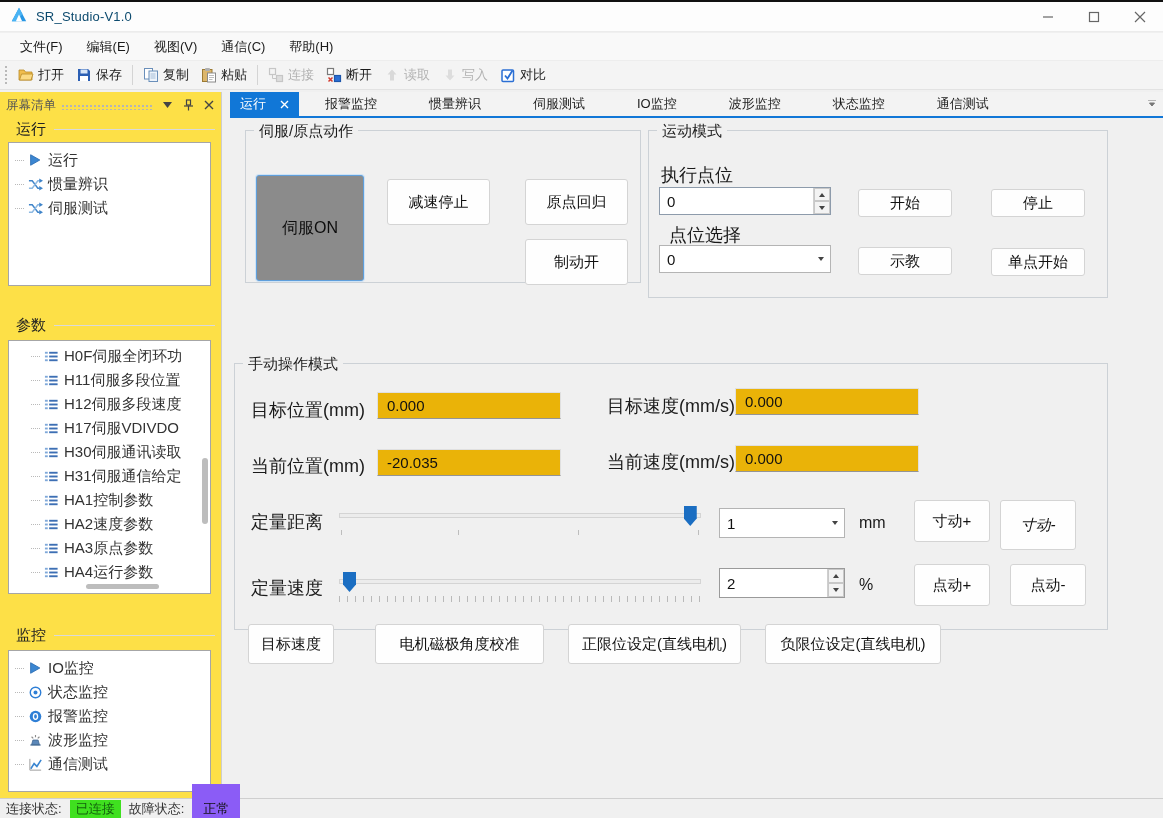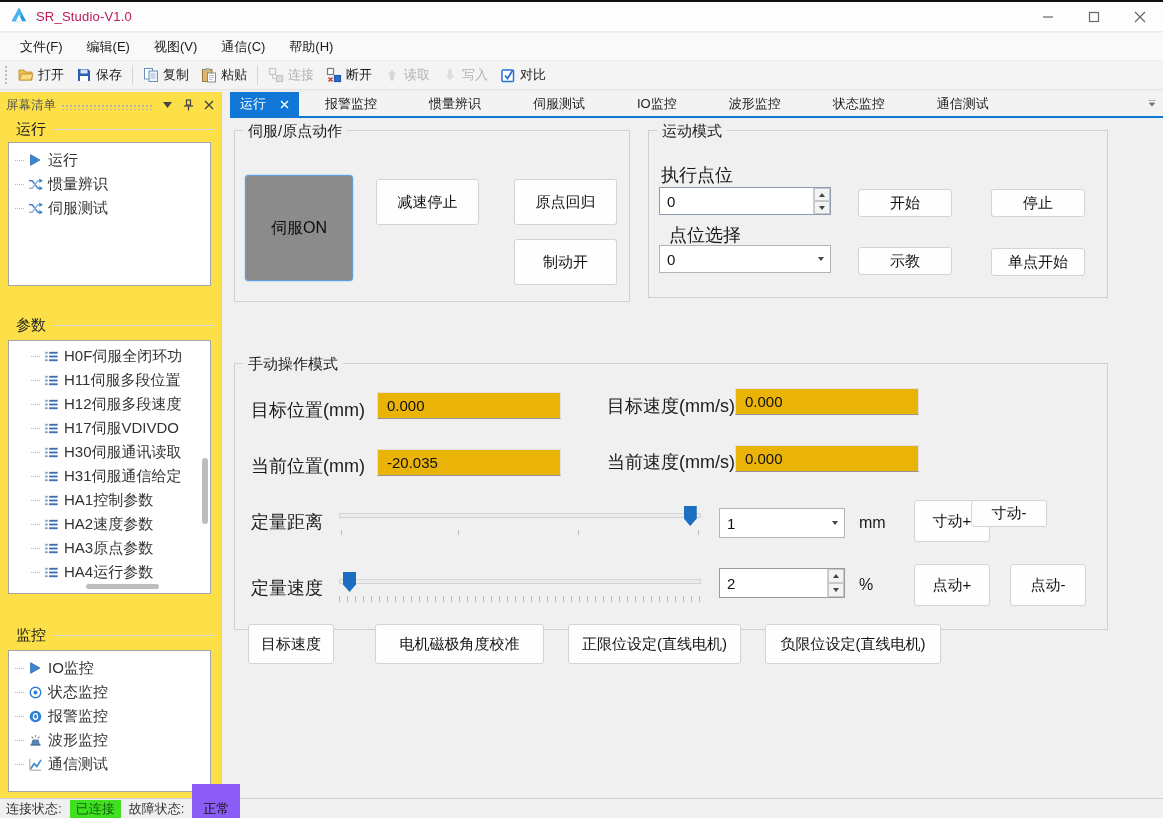"SR_Studio-V1.0" .titlebar .wtitle { color: #be185d -> #0c4a6e }
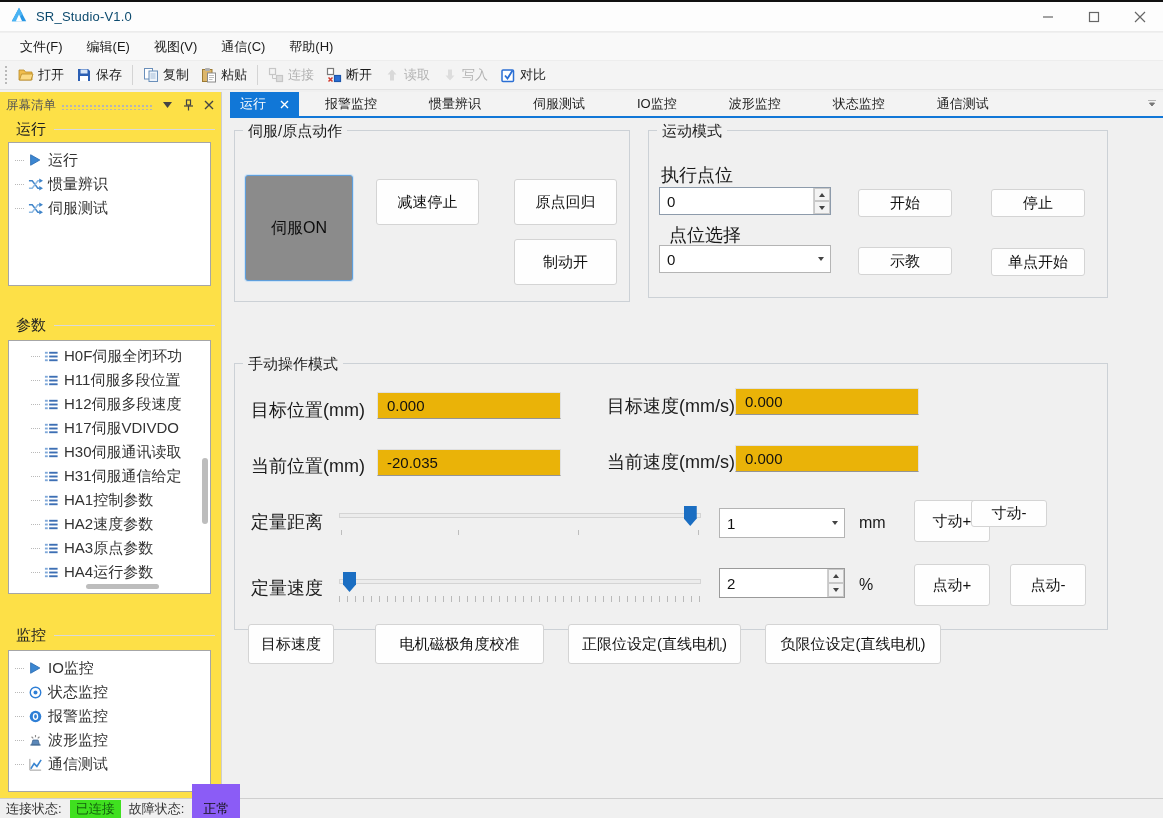"伺服/原点动作" div.groupbox { height: 172px -> 153px; left: 4px -> 15px }
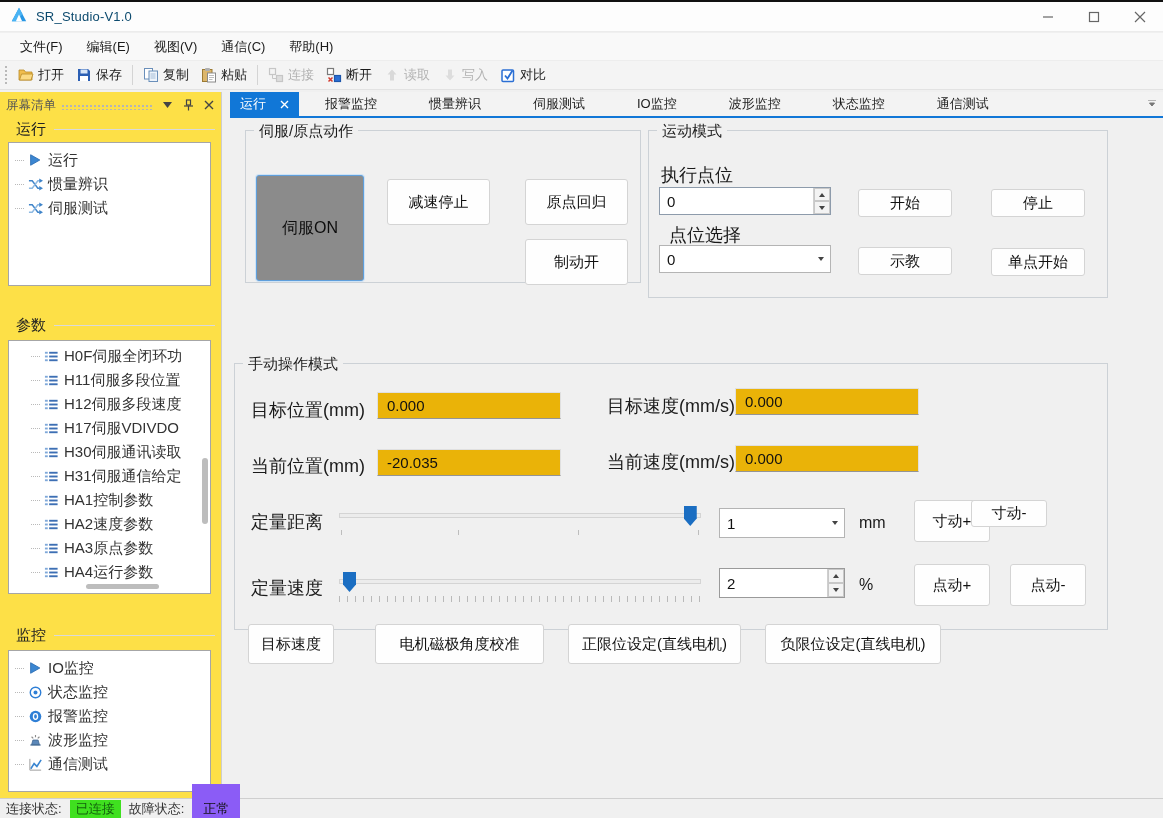"寸动-" div.btn { font-style: none -> italic; height: 27px -> 50px; left: 736px -> 765px }
